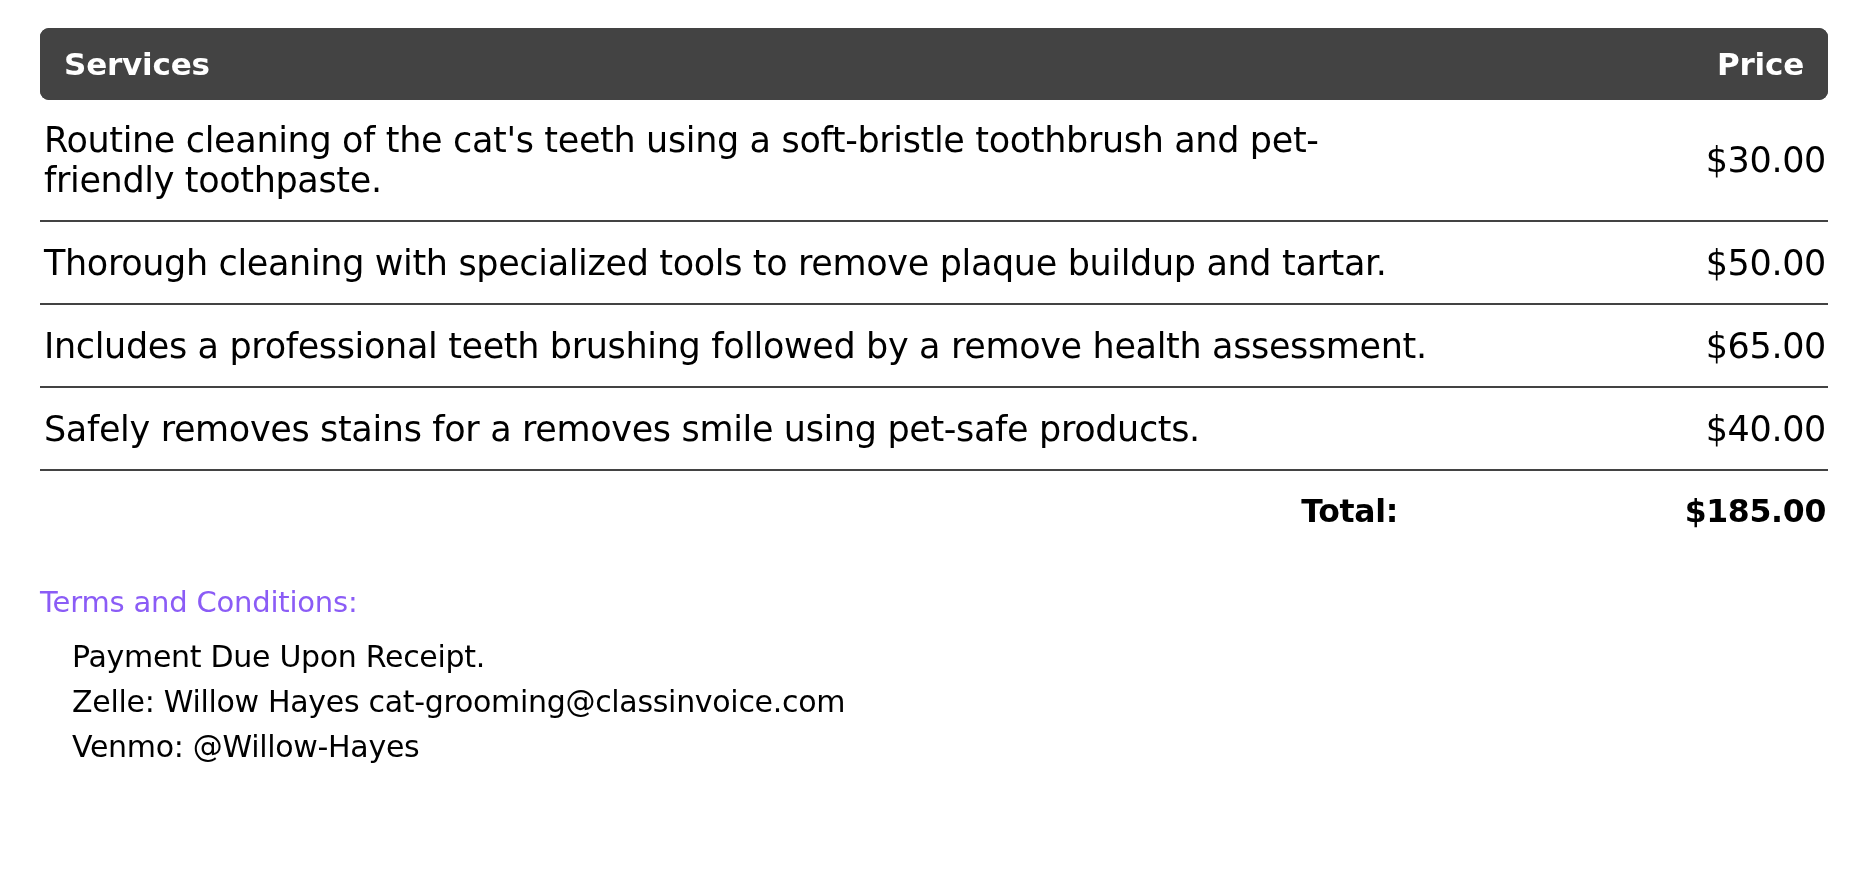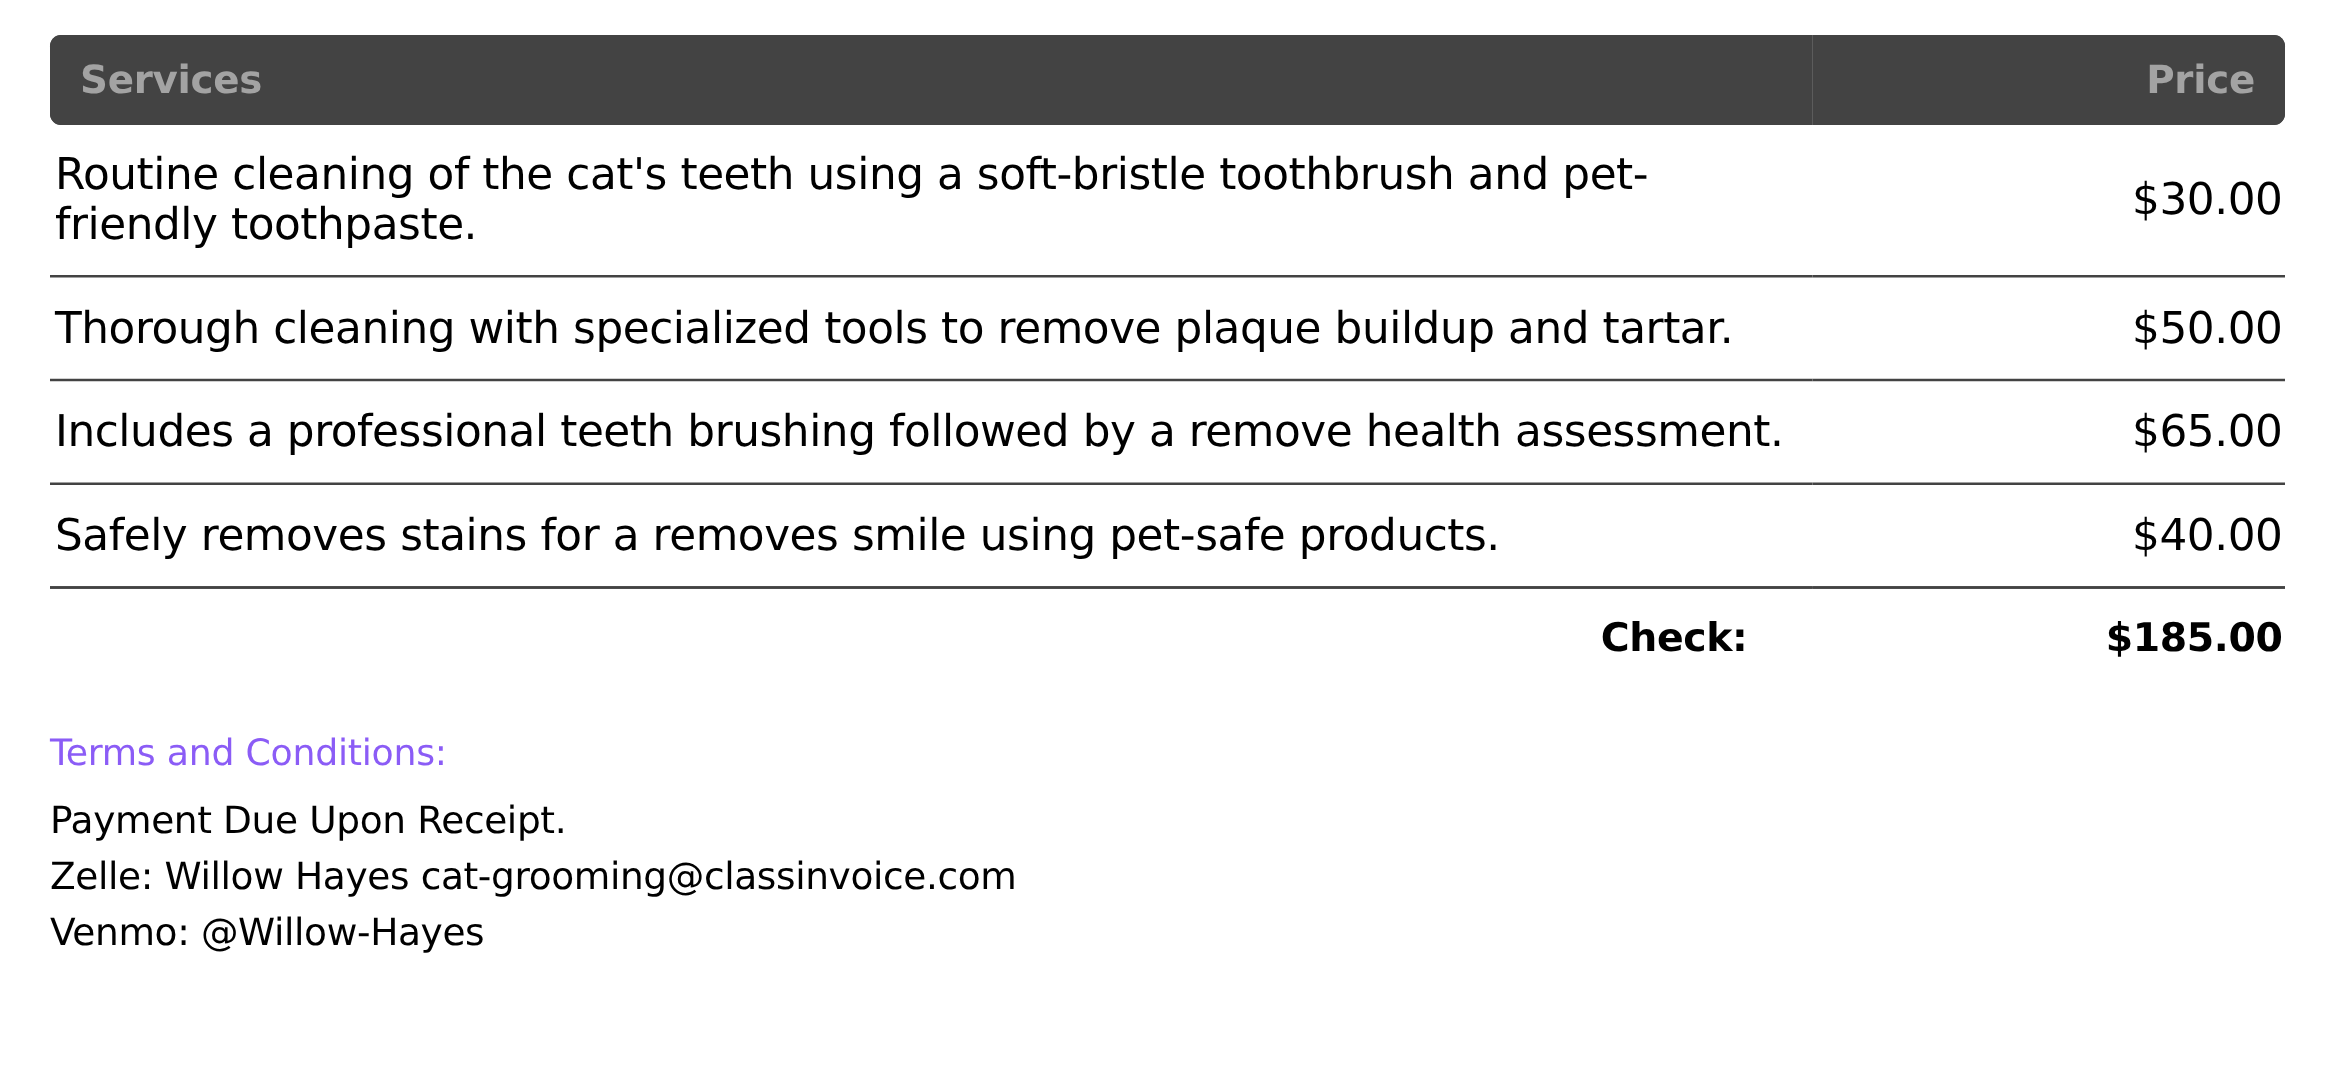"Services" .services-table thead th { color: #a3a3a3 -> #ffffff }
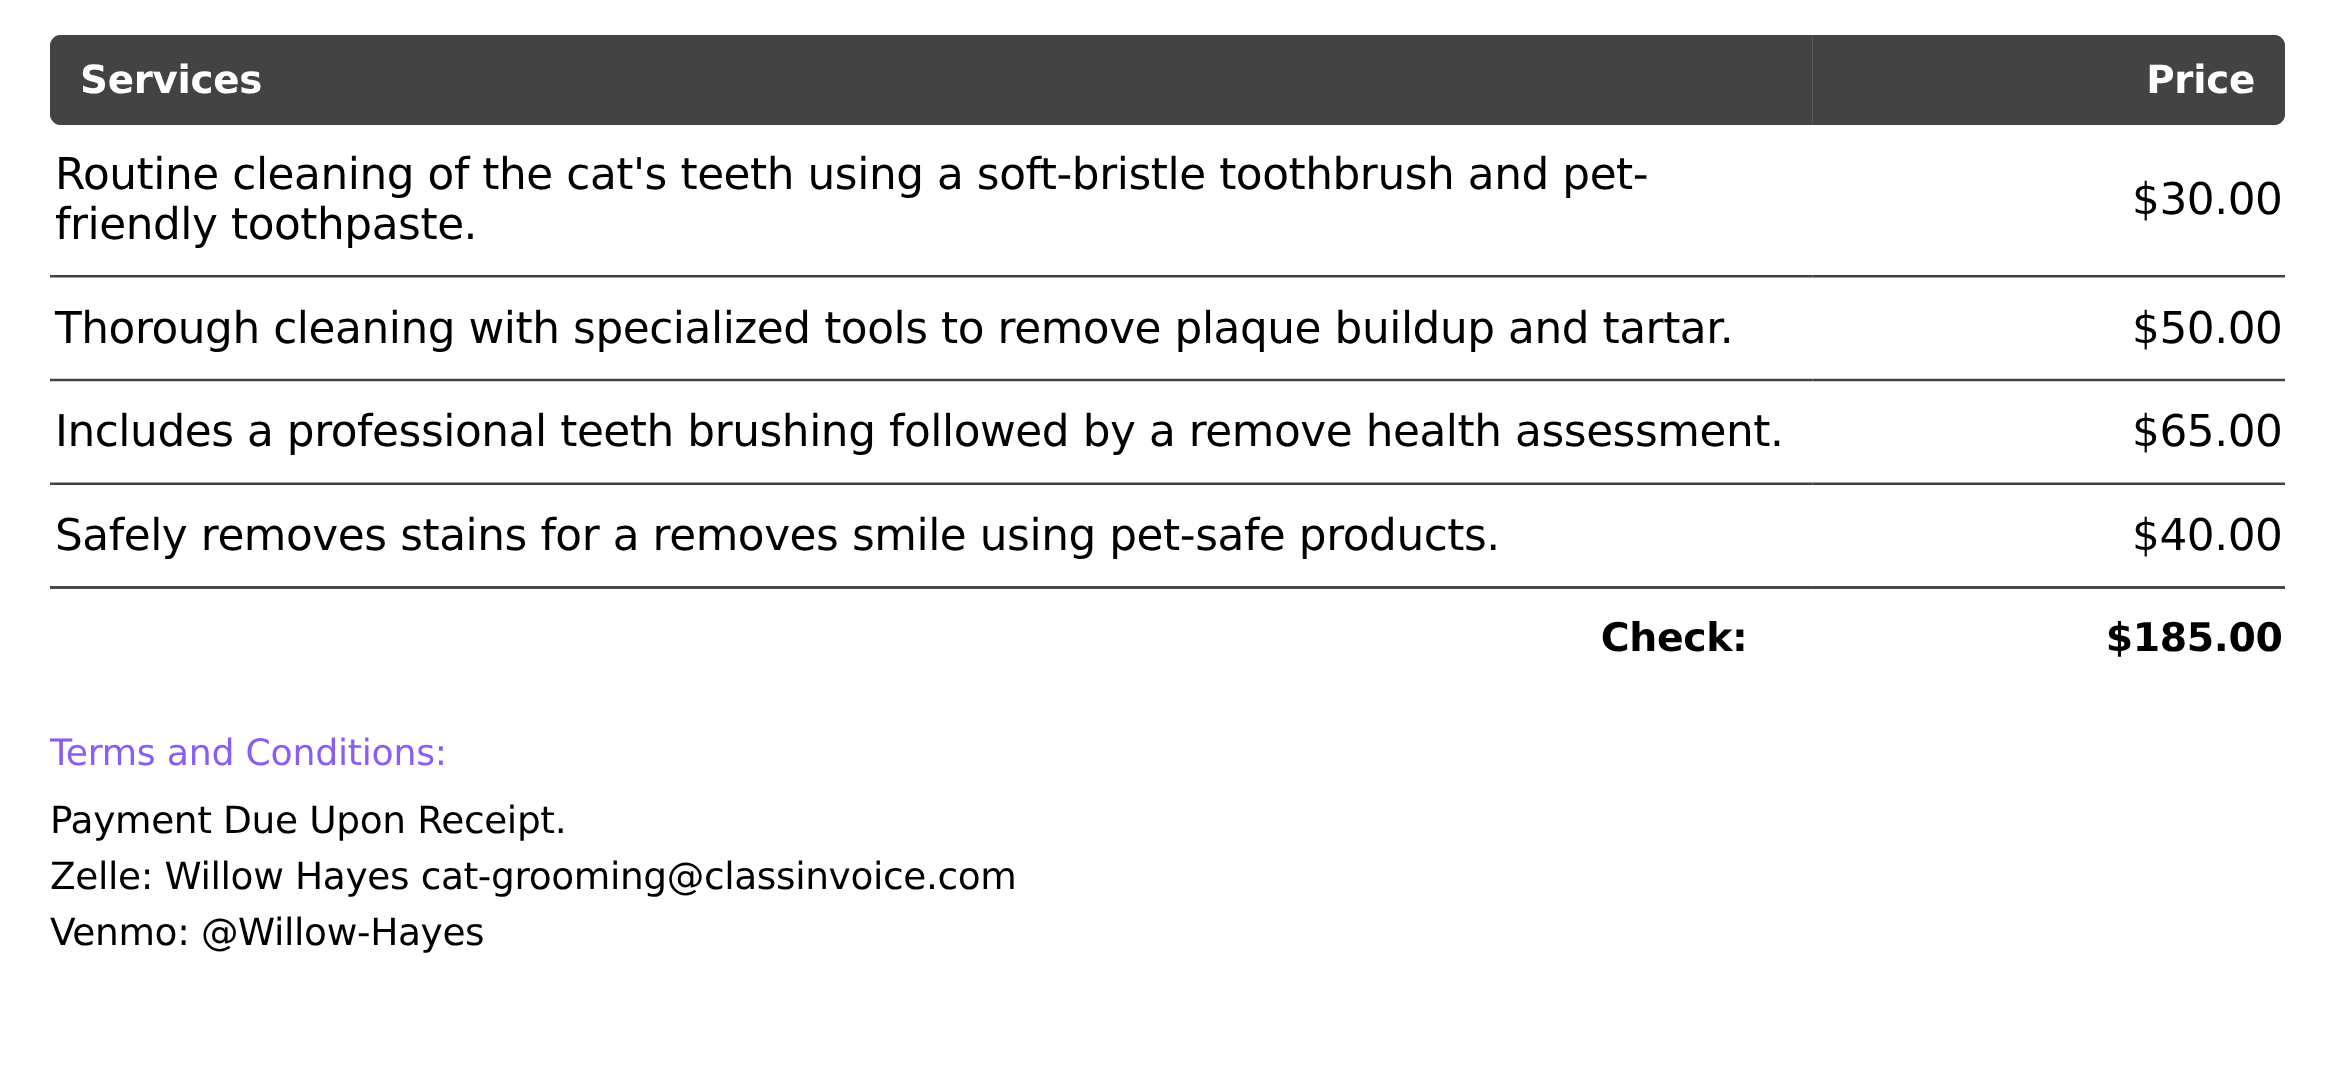"Check:" td.total-label { text: Check -> Total }
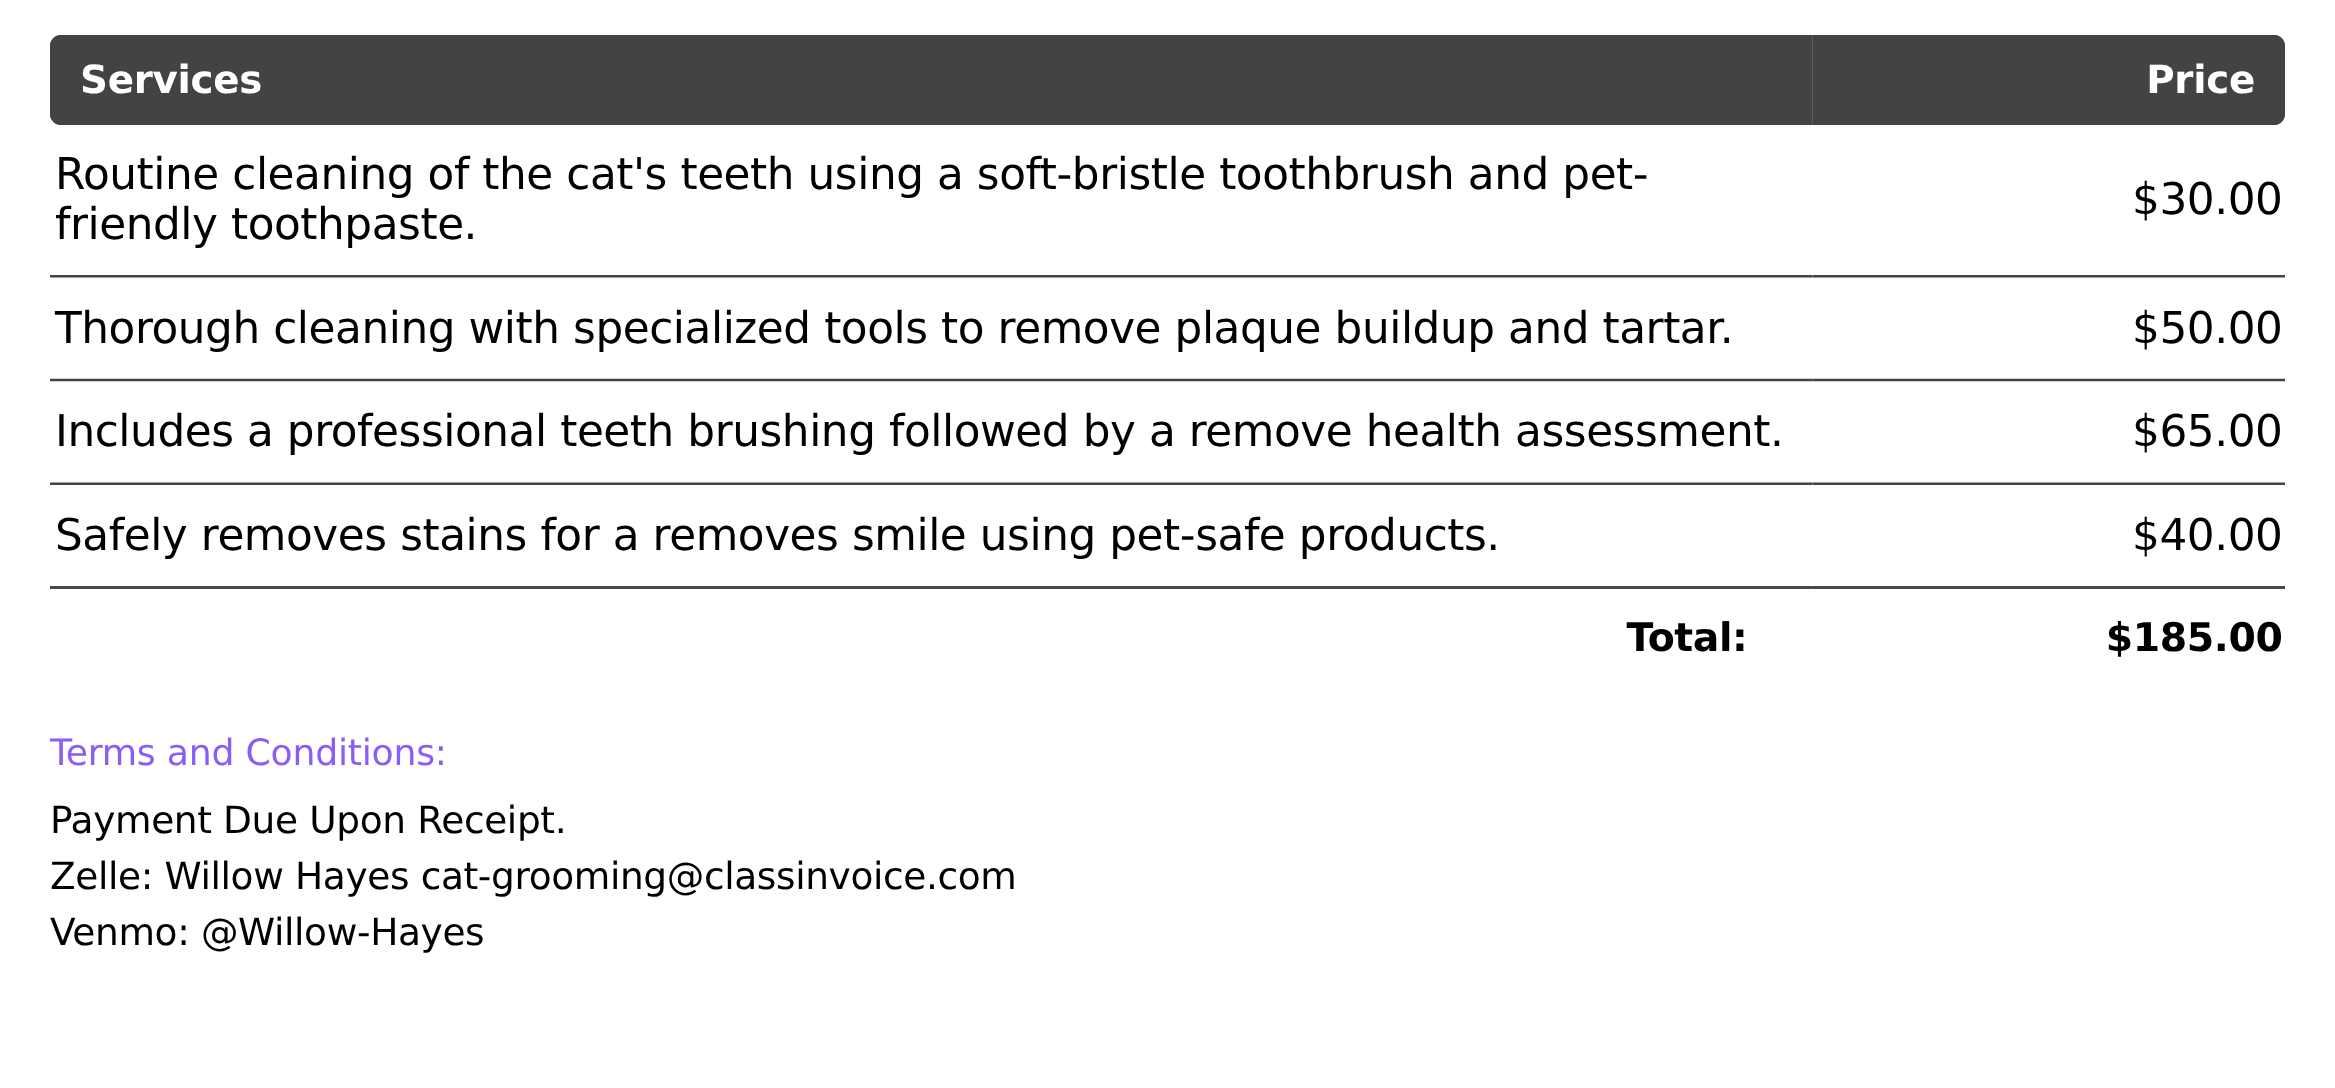"Payment Due Upon Receipt." .terms-line { margin-left: none -> 32px }
